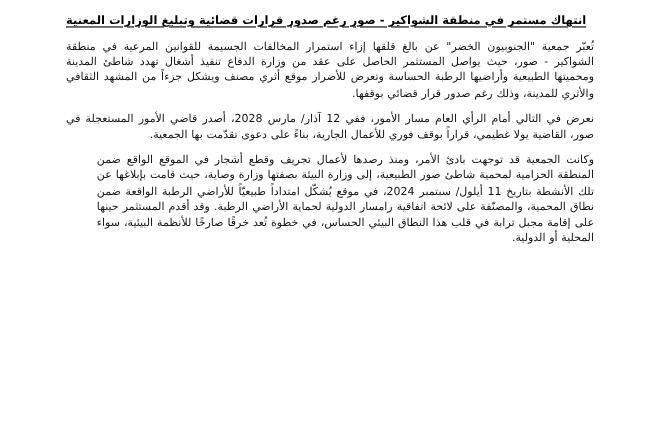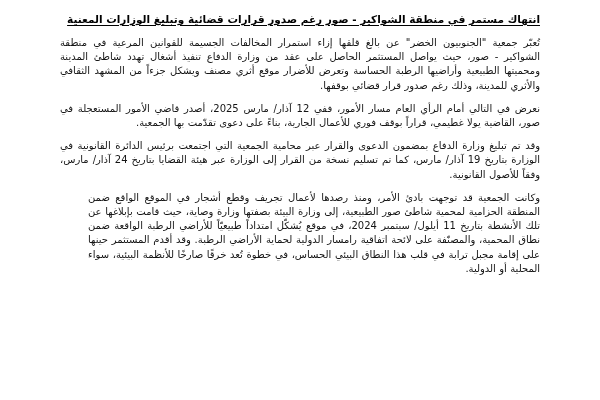"انتهاك مستمر في منطقة الشواكير" .doc-title { text-align: right -> left }
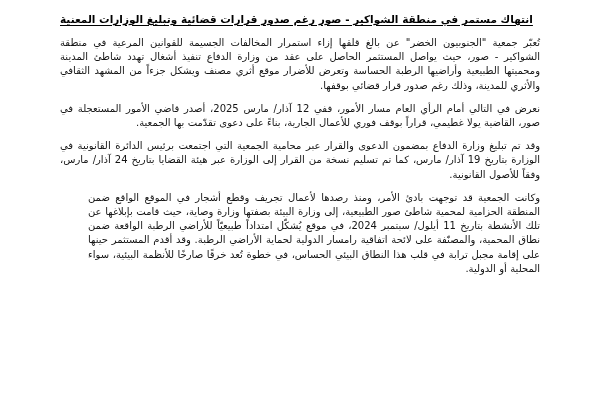"نعرض في التالي أمام الرأي" p.para { text: 2025 -> 2028 }
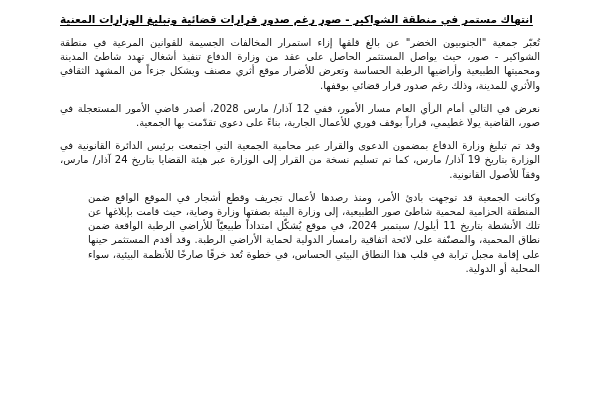"وقد تم تبليغ وزارة الدفاع" p.para { html: <p>وقد تم تبليغ وزارة الدفاع بمضمون الدعوى والقرار عبر محامية الجمعية التي اجتمعت برئيس الدائرة القانونية في الوزارة بتاريخ 19 آذار/ مارس، كما تم تسليم نسخة من القرار إلى الوزارة عبر هيئة القضايا بتاريخ 24 آذار/ مارس، وفقاً للأصول القانونية.</p> -> none }
